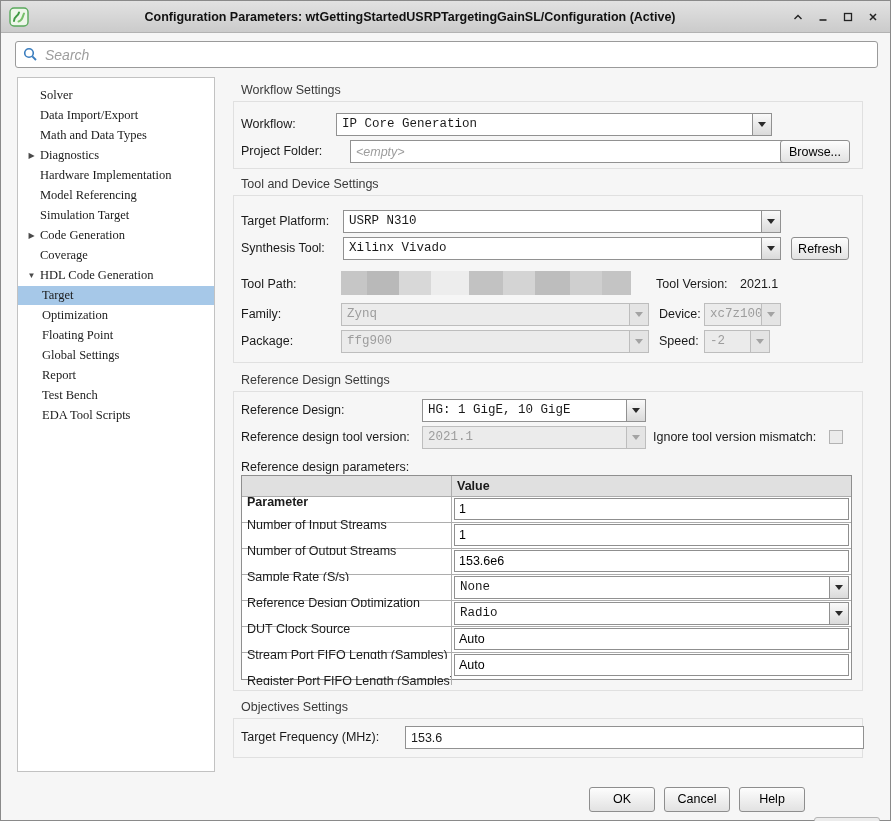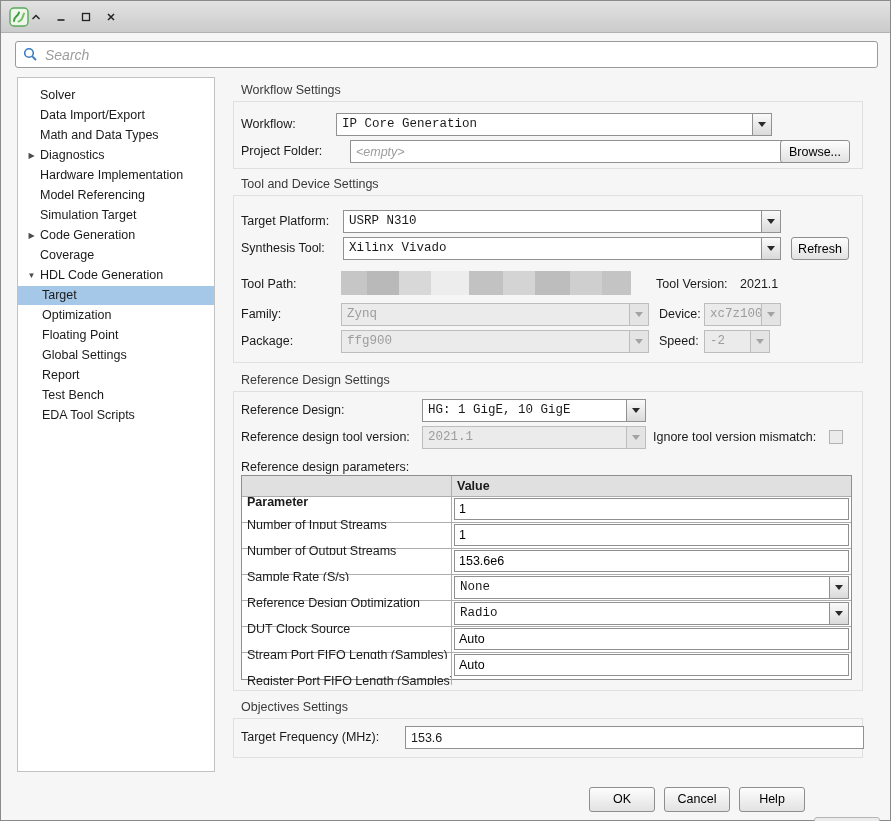"Configuration Parameters:" span.wtitle { html: none -> <span>Configuration Parameters: wtGettingStartedUSRPTargetingGainSL/Configuration (Active)</span> }
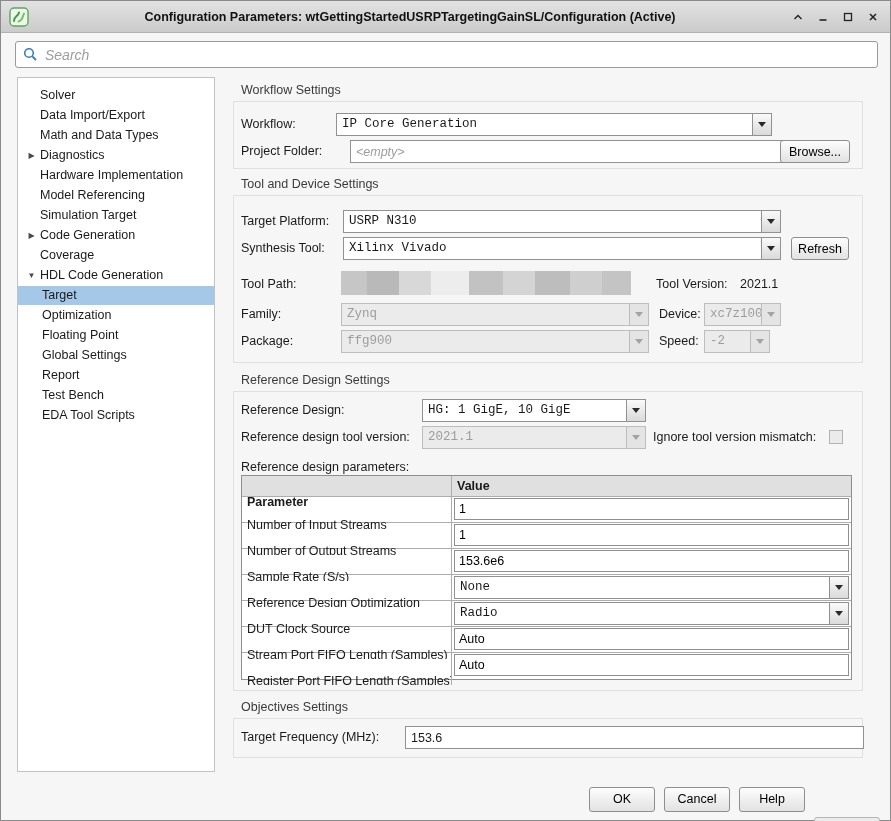"Solver" .tree-item { font-family: none -> Liberation Serif, serif }
